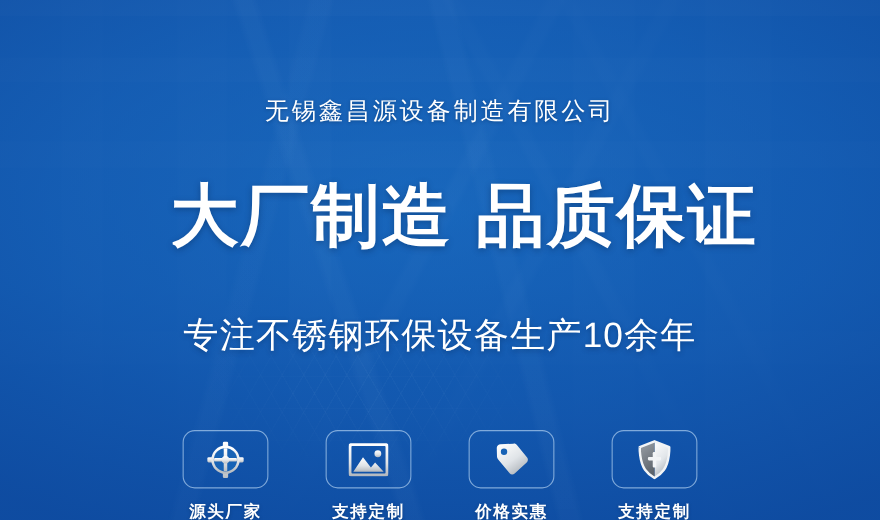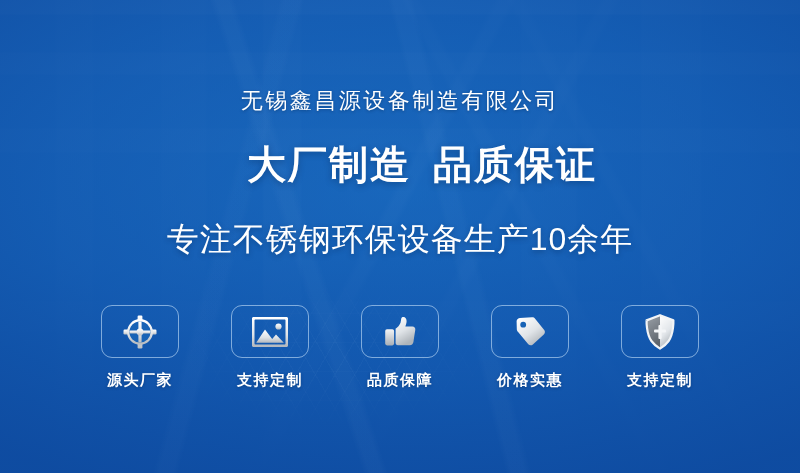"无锡鑫昌源设备制造有限公司" .content { gap: none -> 21px }
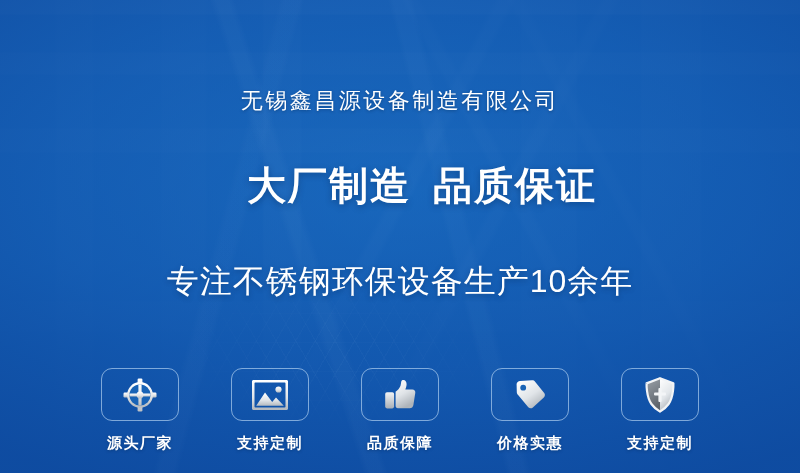"大厂制造 品质保证" .headline { font-size: 39px -> 62px }
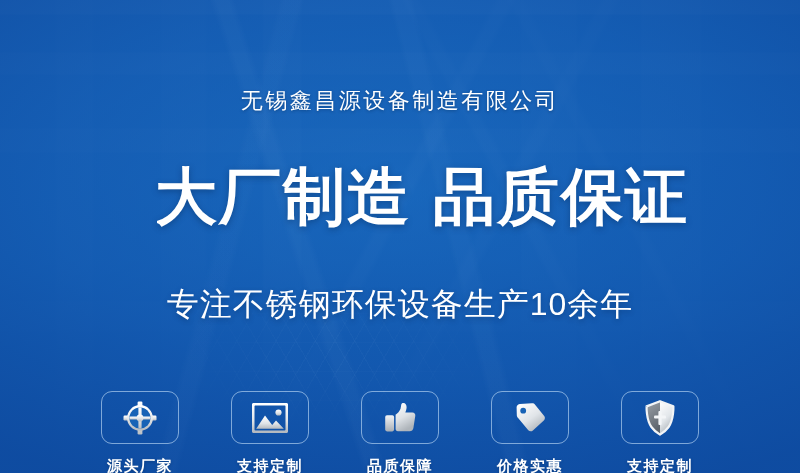"品质保障" div.feature { html: <div> <div> <svg> <defs> <linearGradient> <stop></stop> <stop></stop> <stop></stop> </linearGradient> <linearGradient> <stop></stop> <stop></stop> </linearGradient> </defs> <path></path> <rect></rect> </svg> </div> <div>品质保障</div> </div> -> none }
